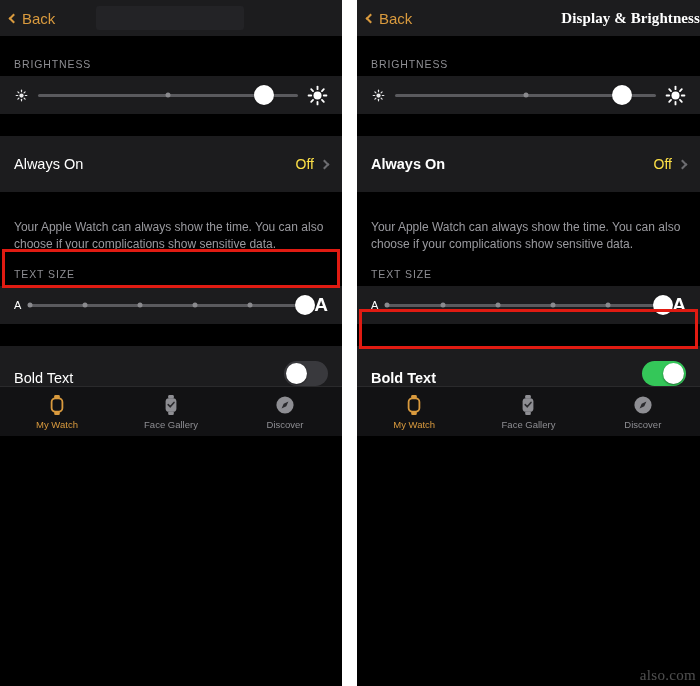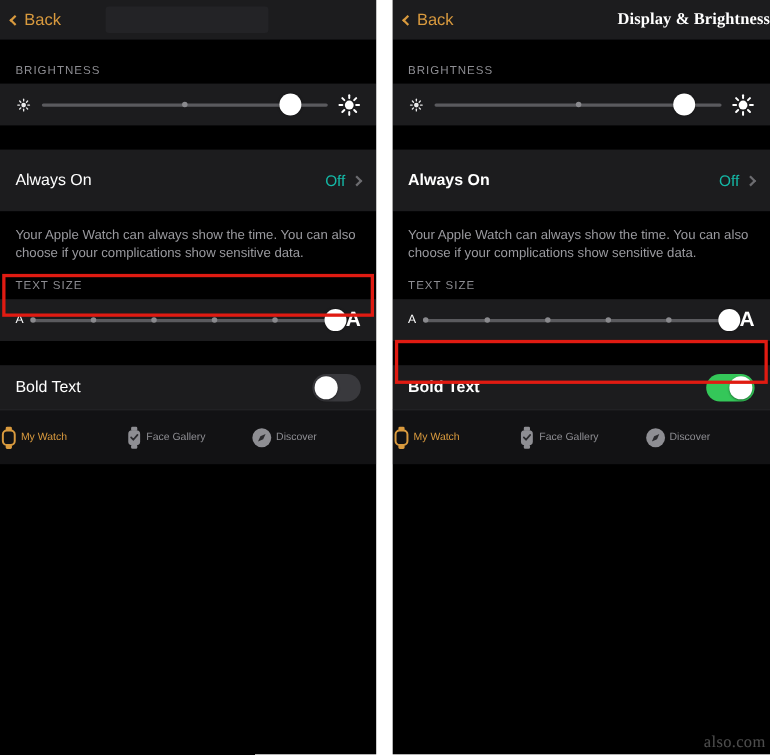"Off" .row-value { color: #14b8a6 -> #fde047 }
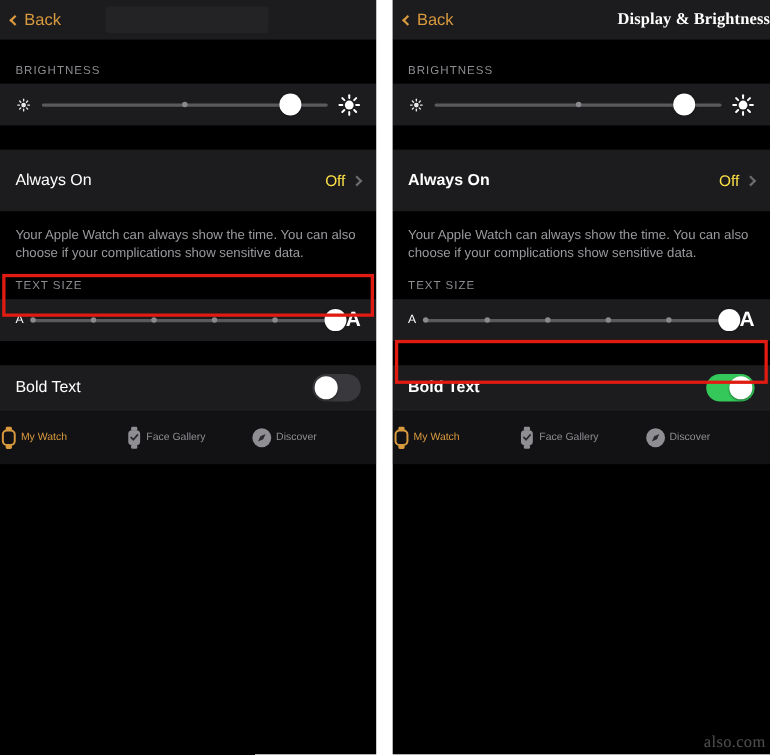"Your Apple Watch can always" .footnote { padding: 13px 14px 0 14px -> 27px 14px 0 14px }
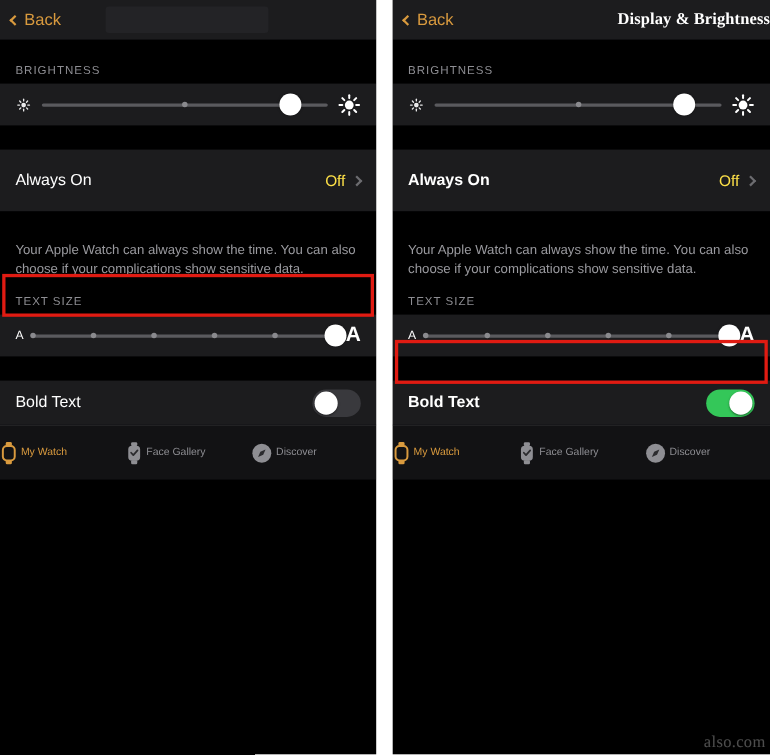"Bold Text" .row-boldtext { align-items: none -> flex-end }
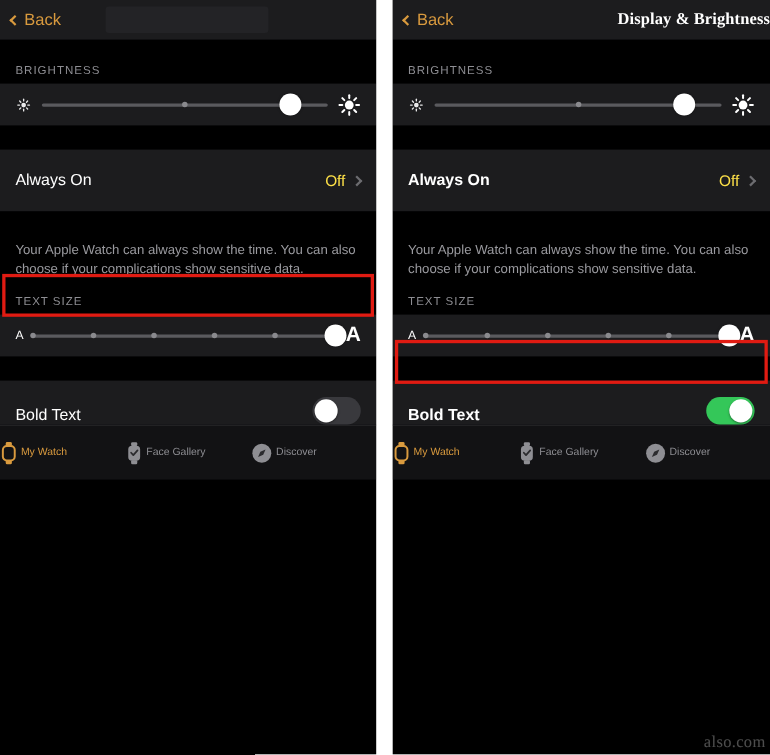"My Watch" .tab { flex-direction: row -> column }
